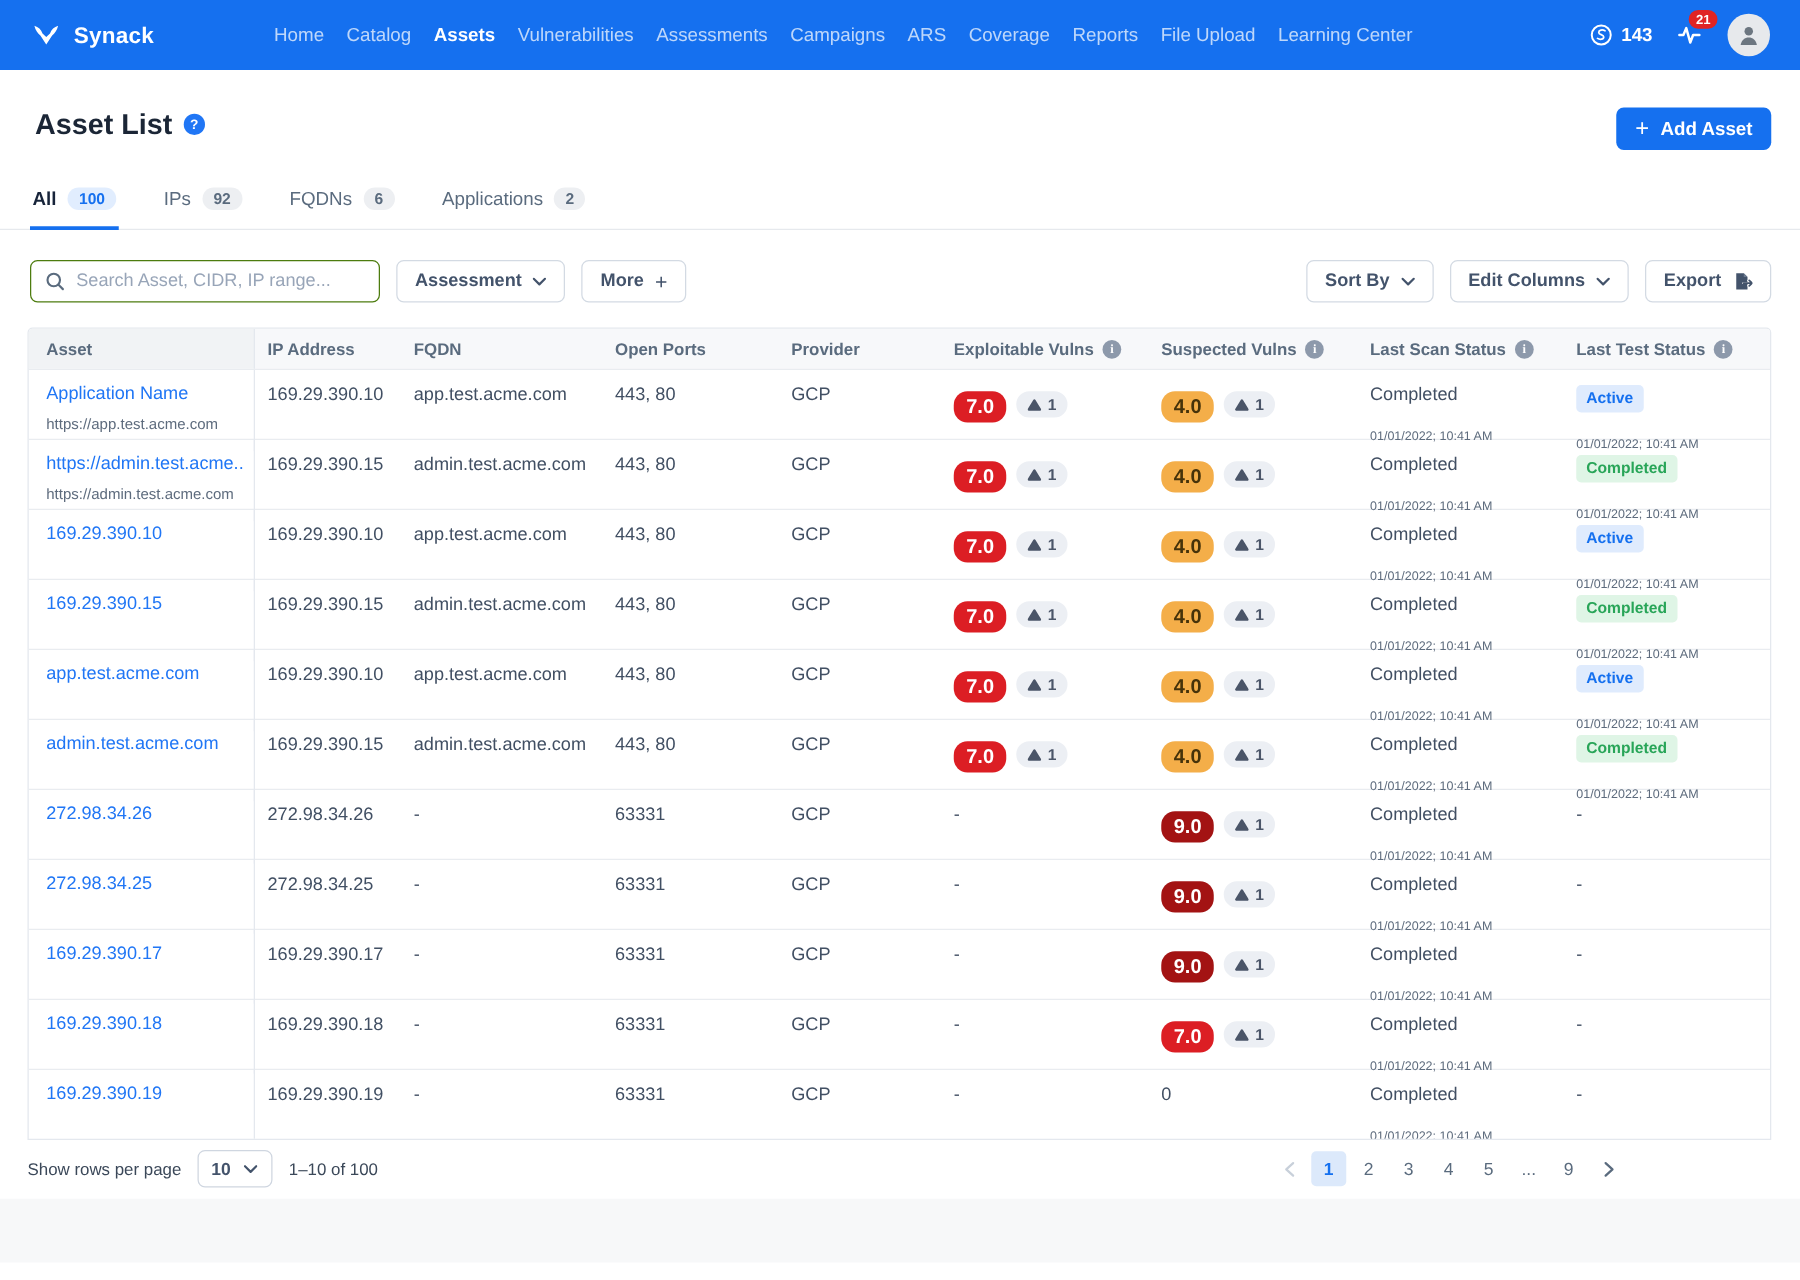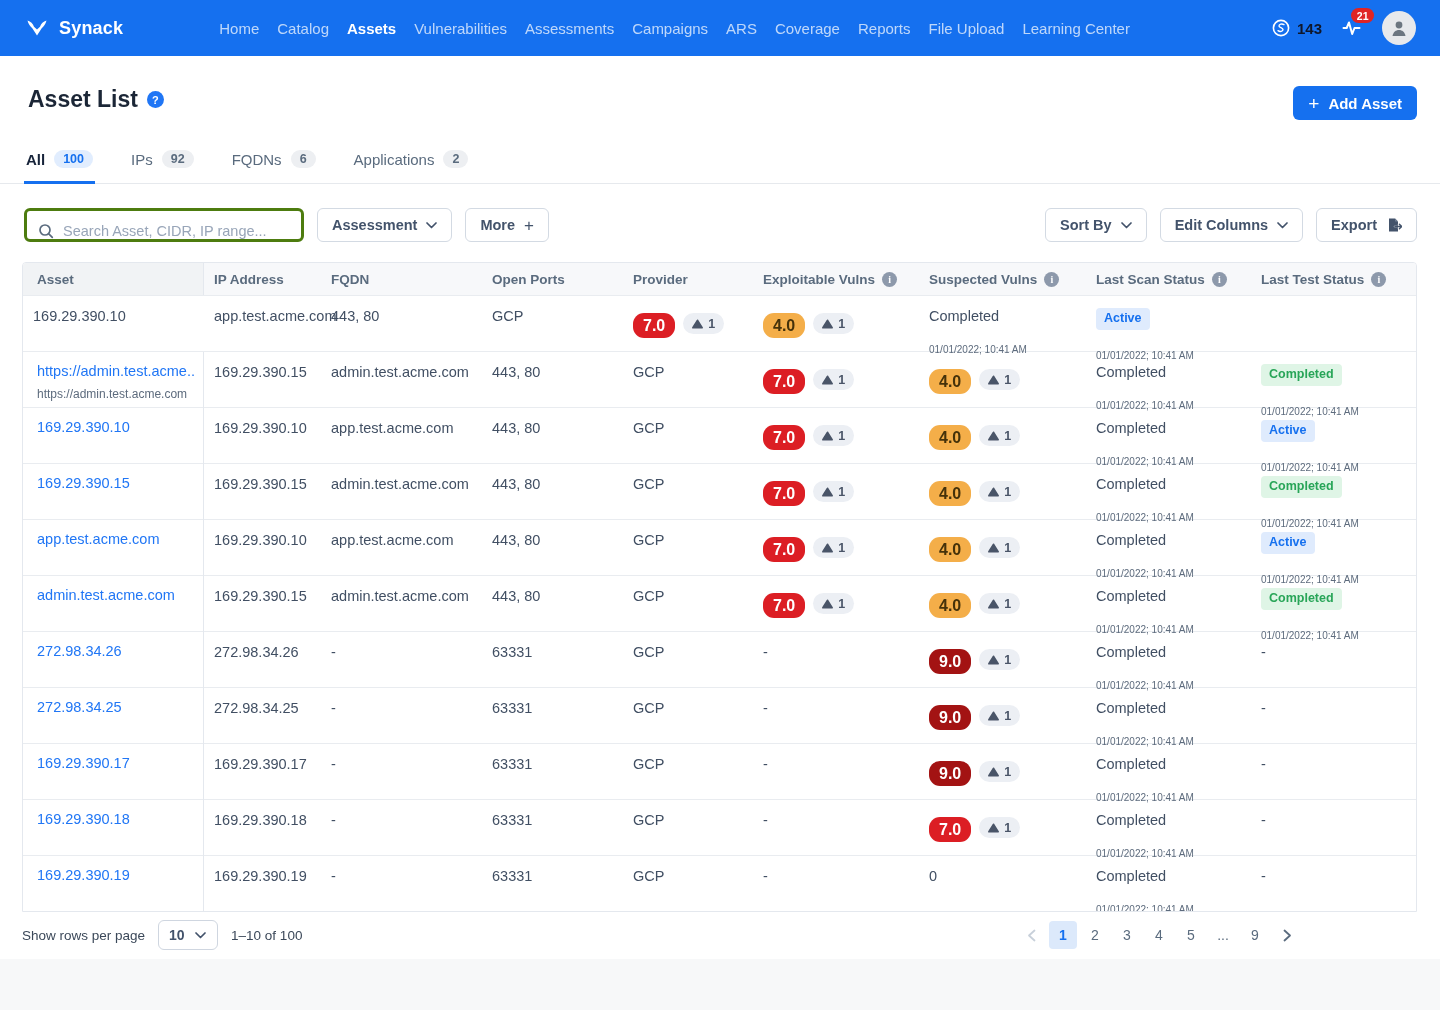"143" .credits { color: #0f172a -> #ffffff }
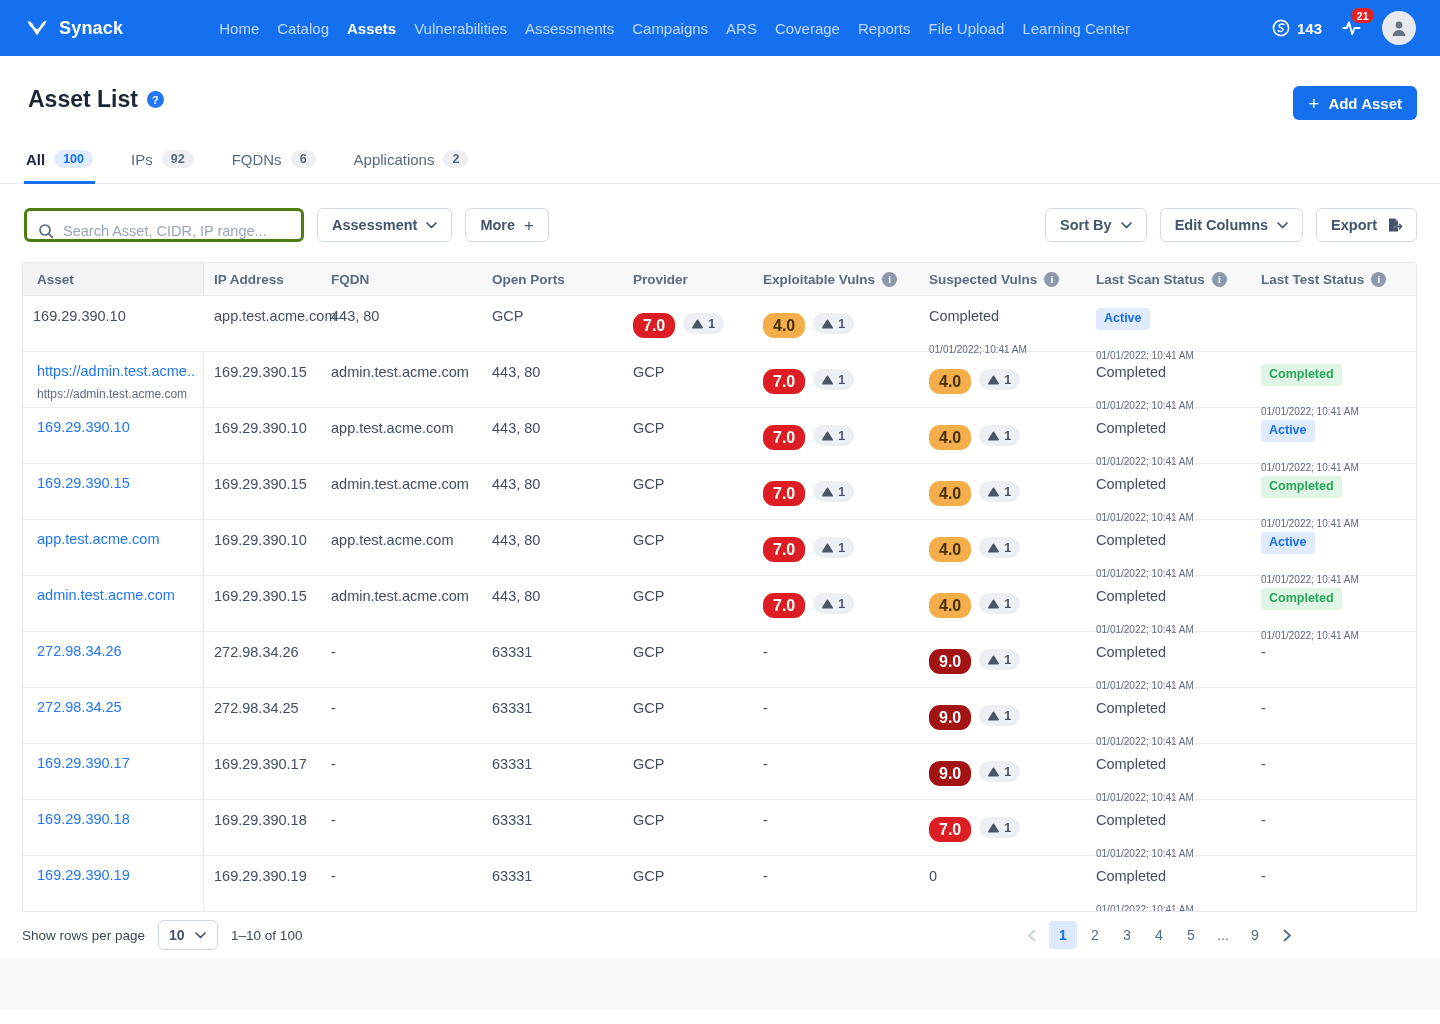"Search Asset, CIDR, IP range..." .search-box { align-items: flex-end -> center; border: 3px solid #4d7c0f -> 1px solid #4d7c0f }
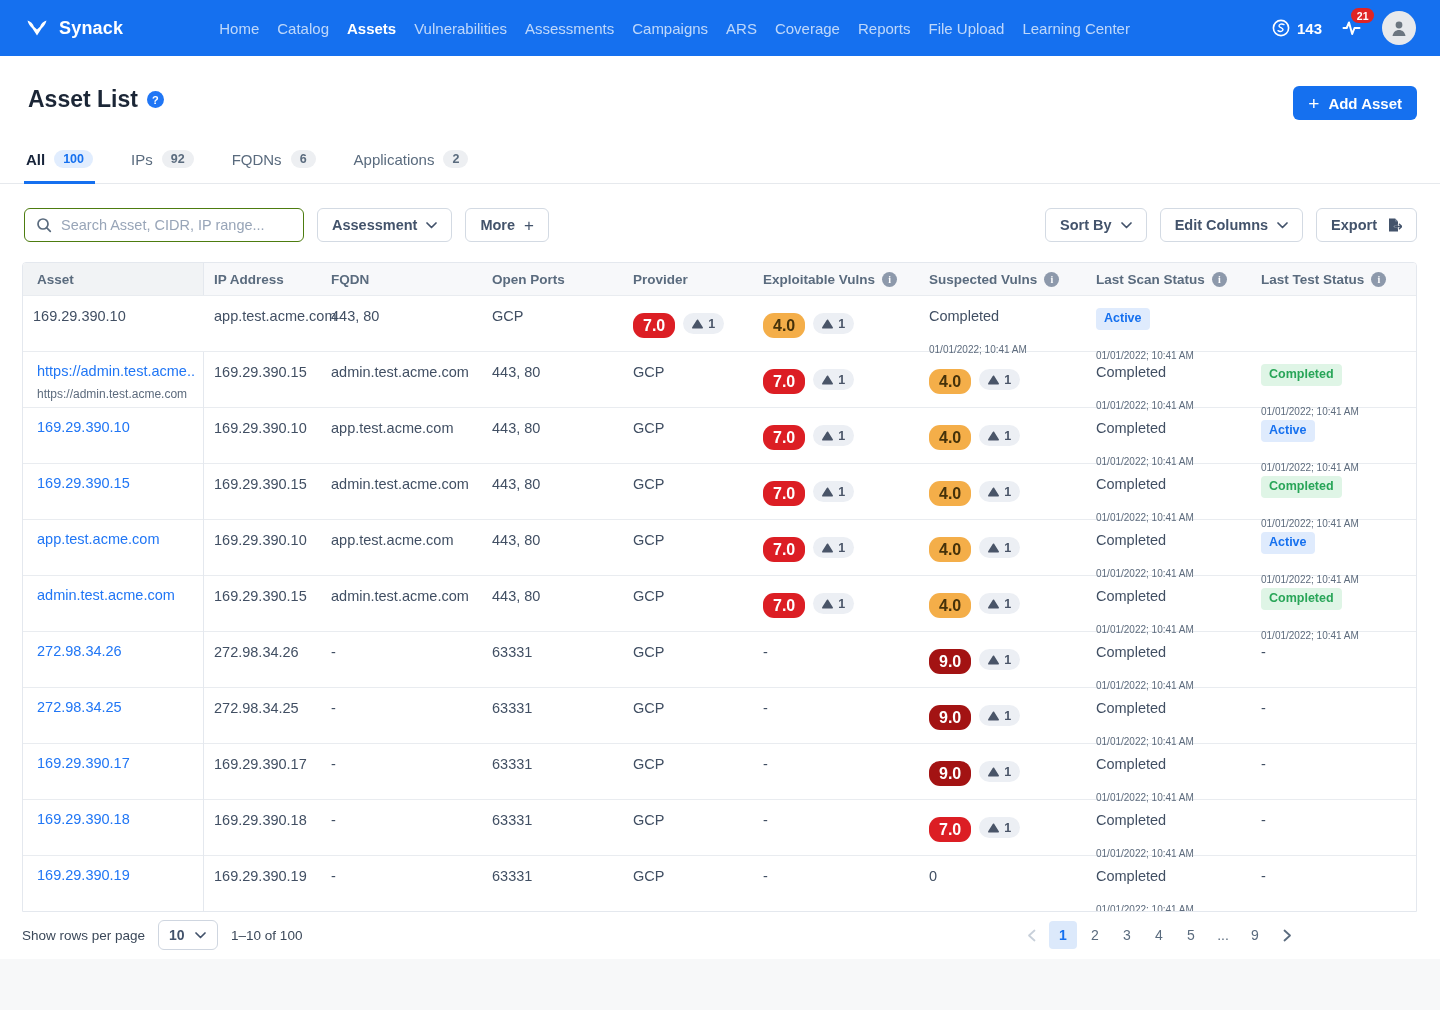"Application Name" div.td { html: none -> <div> <a>Application Name</a> <div>https://app.test.acme.com</div> </div> }
